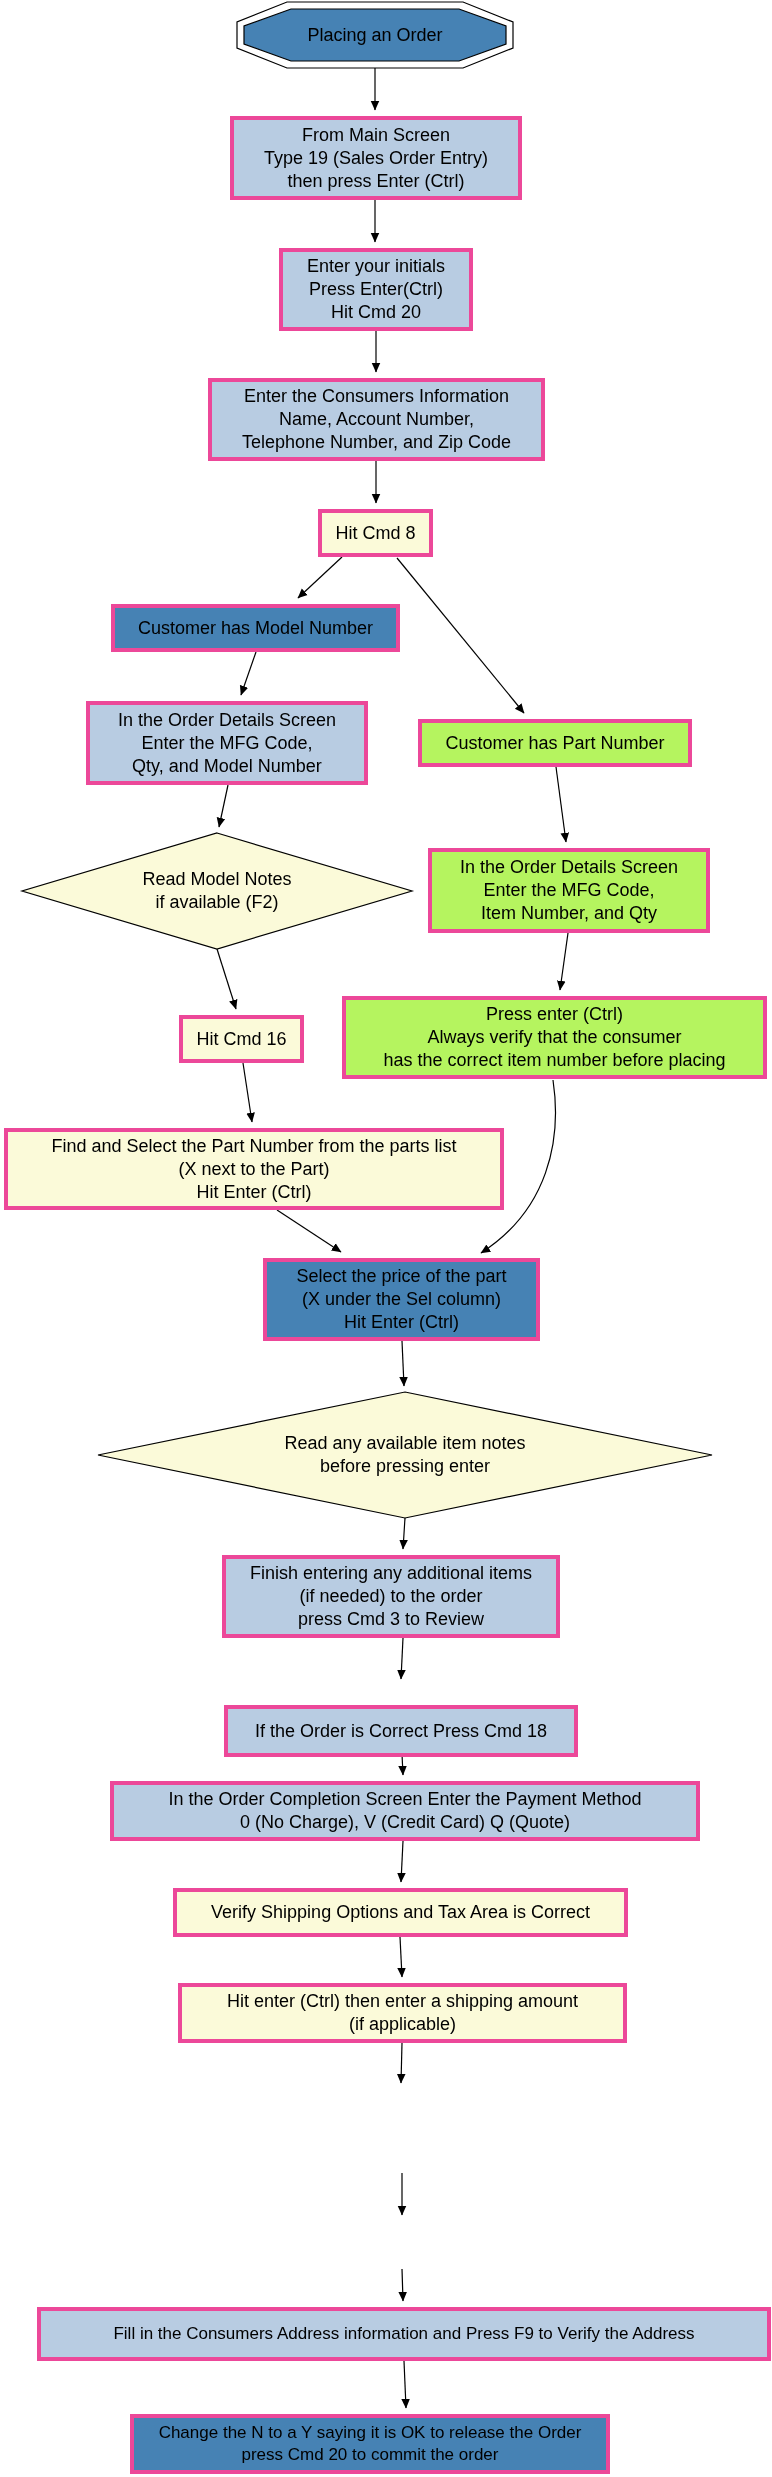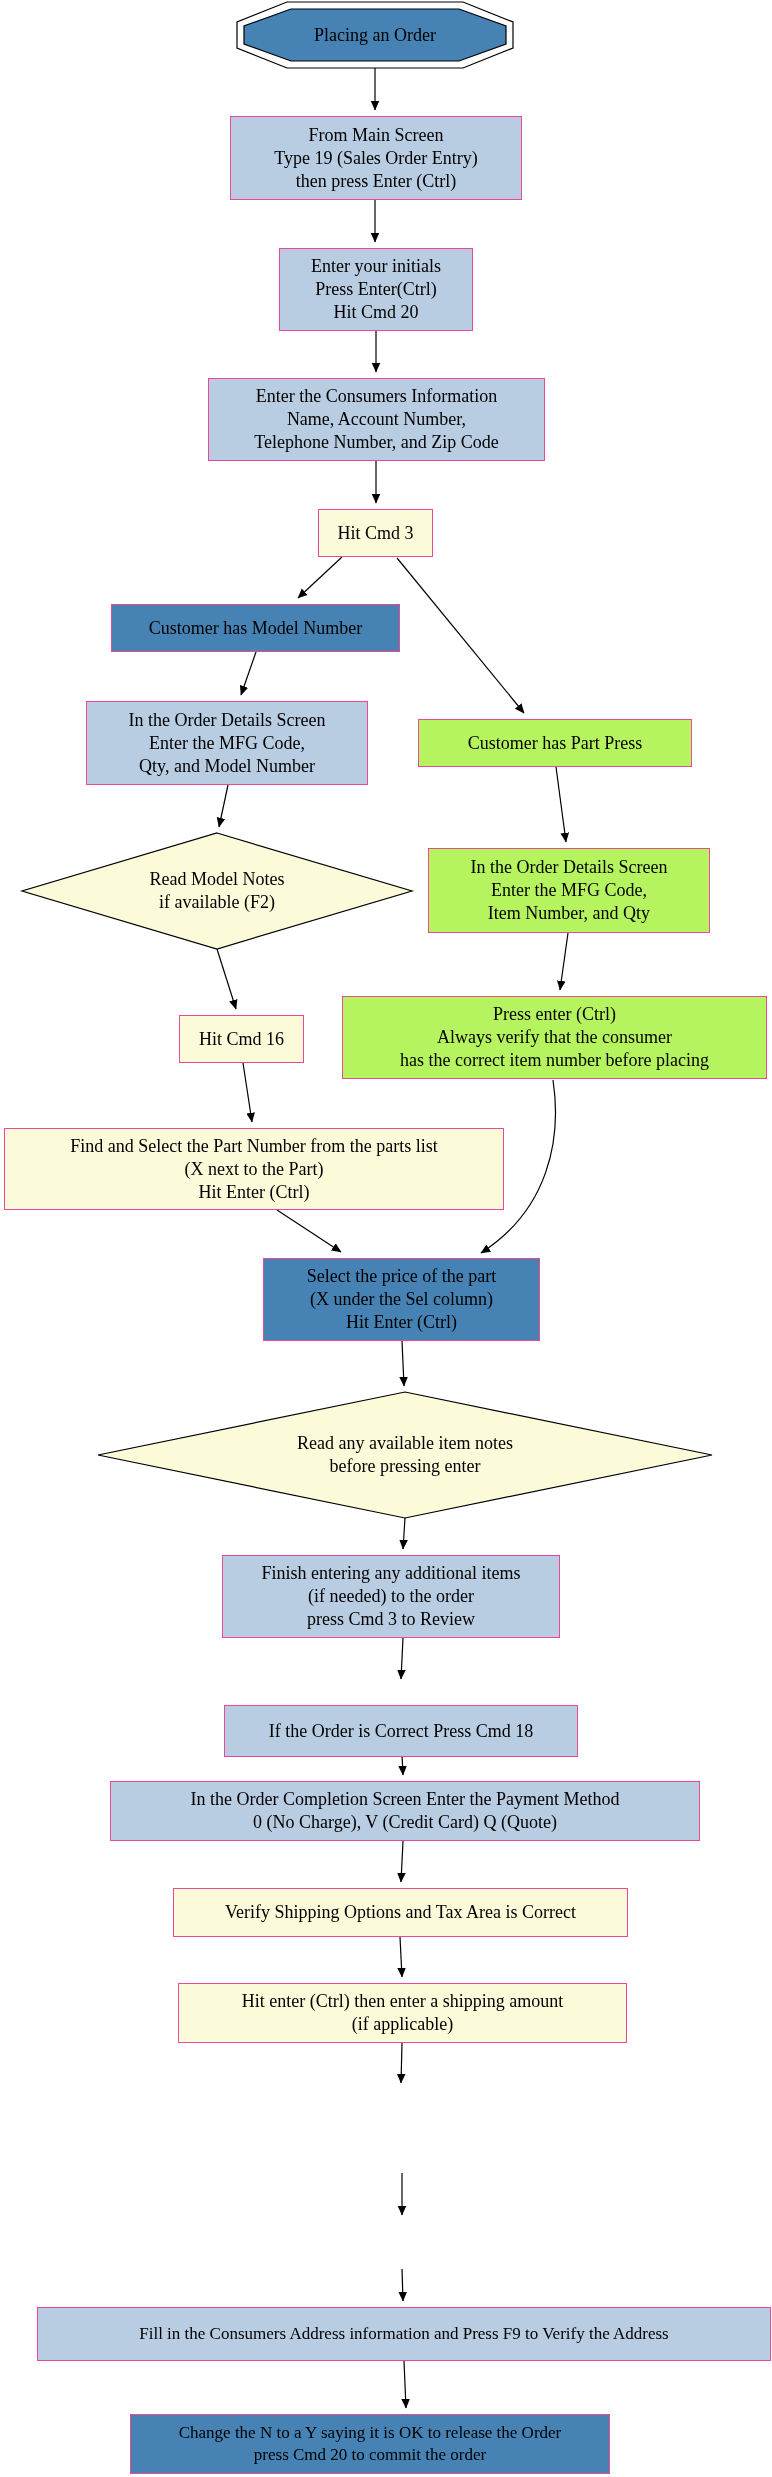"Placing an Order" #canvas { font-family: Liberation Serif, serif -> Liberation Sans, sans-serif }
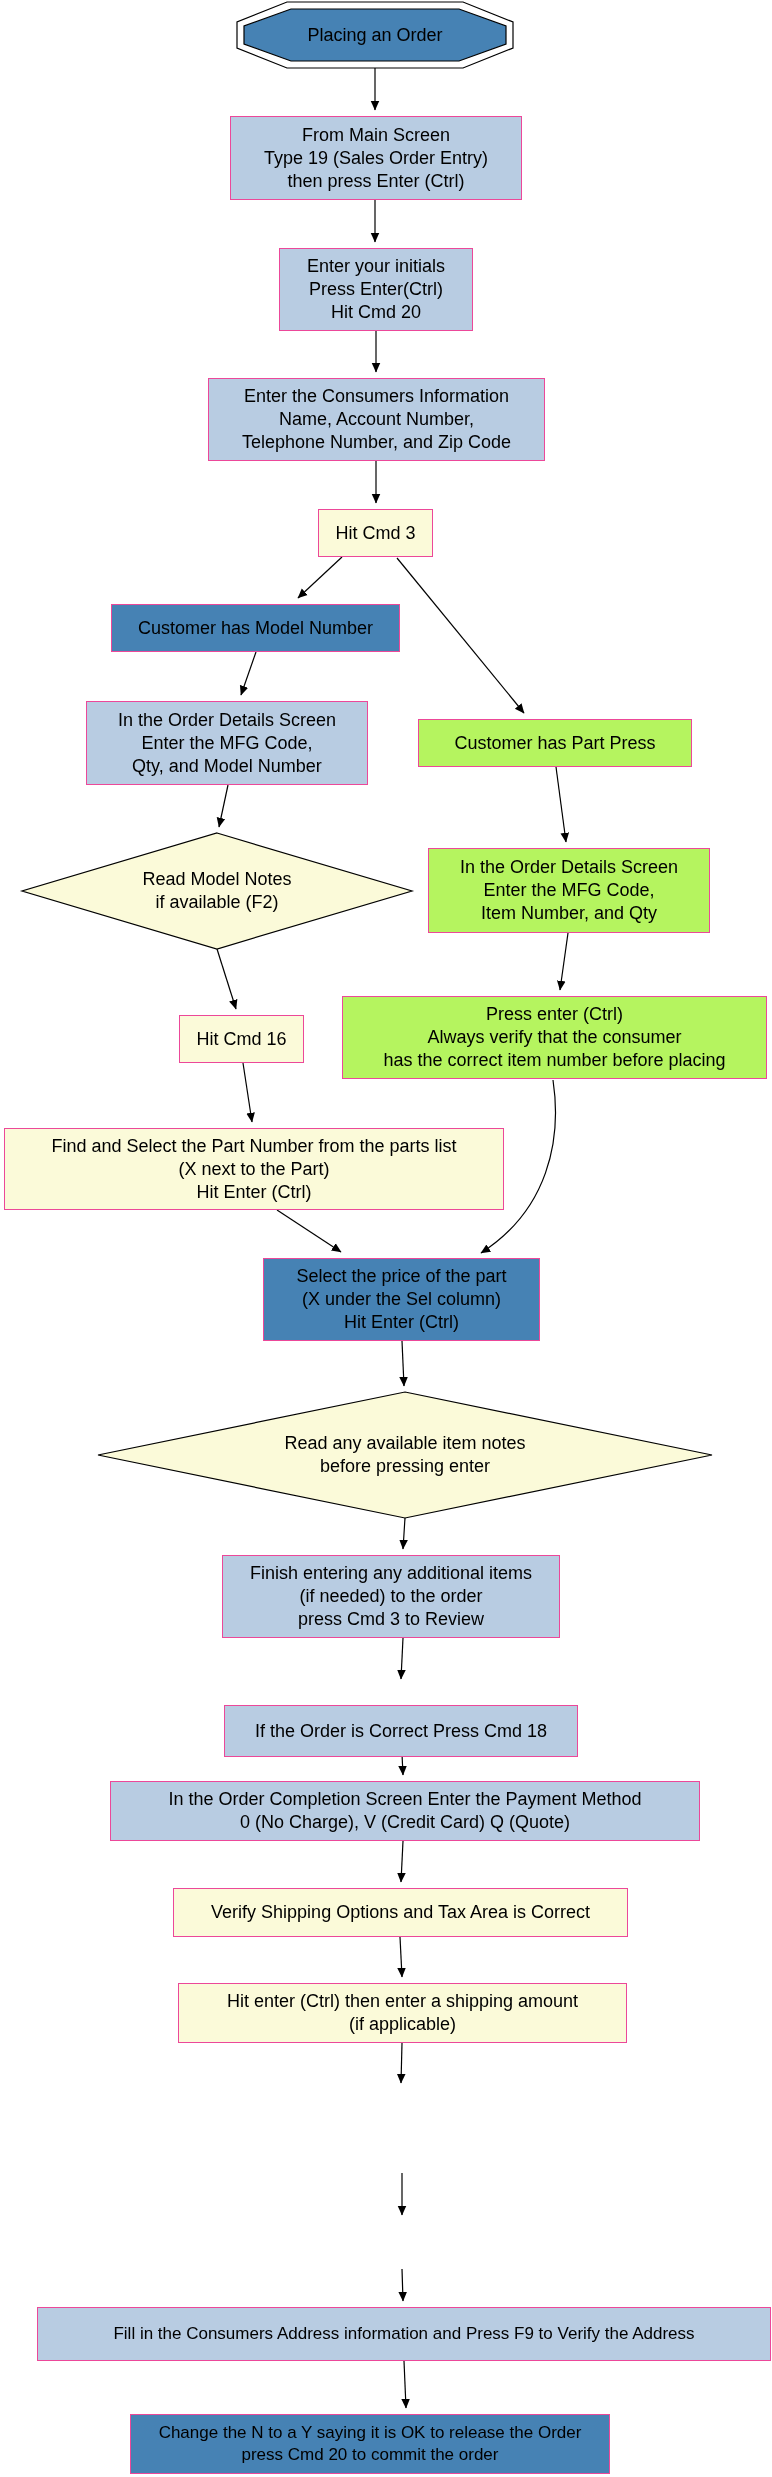"From Main Screen" .box { border: 1px solid #ec4899 -> 4px solid #ec4899 }
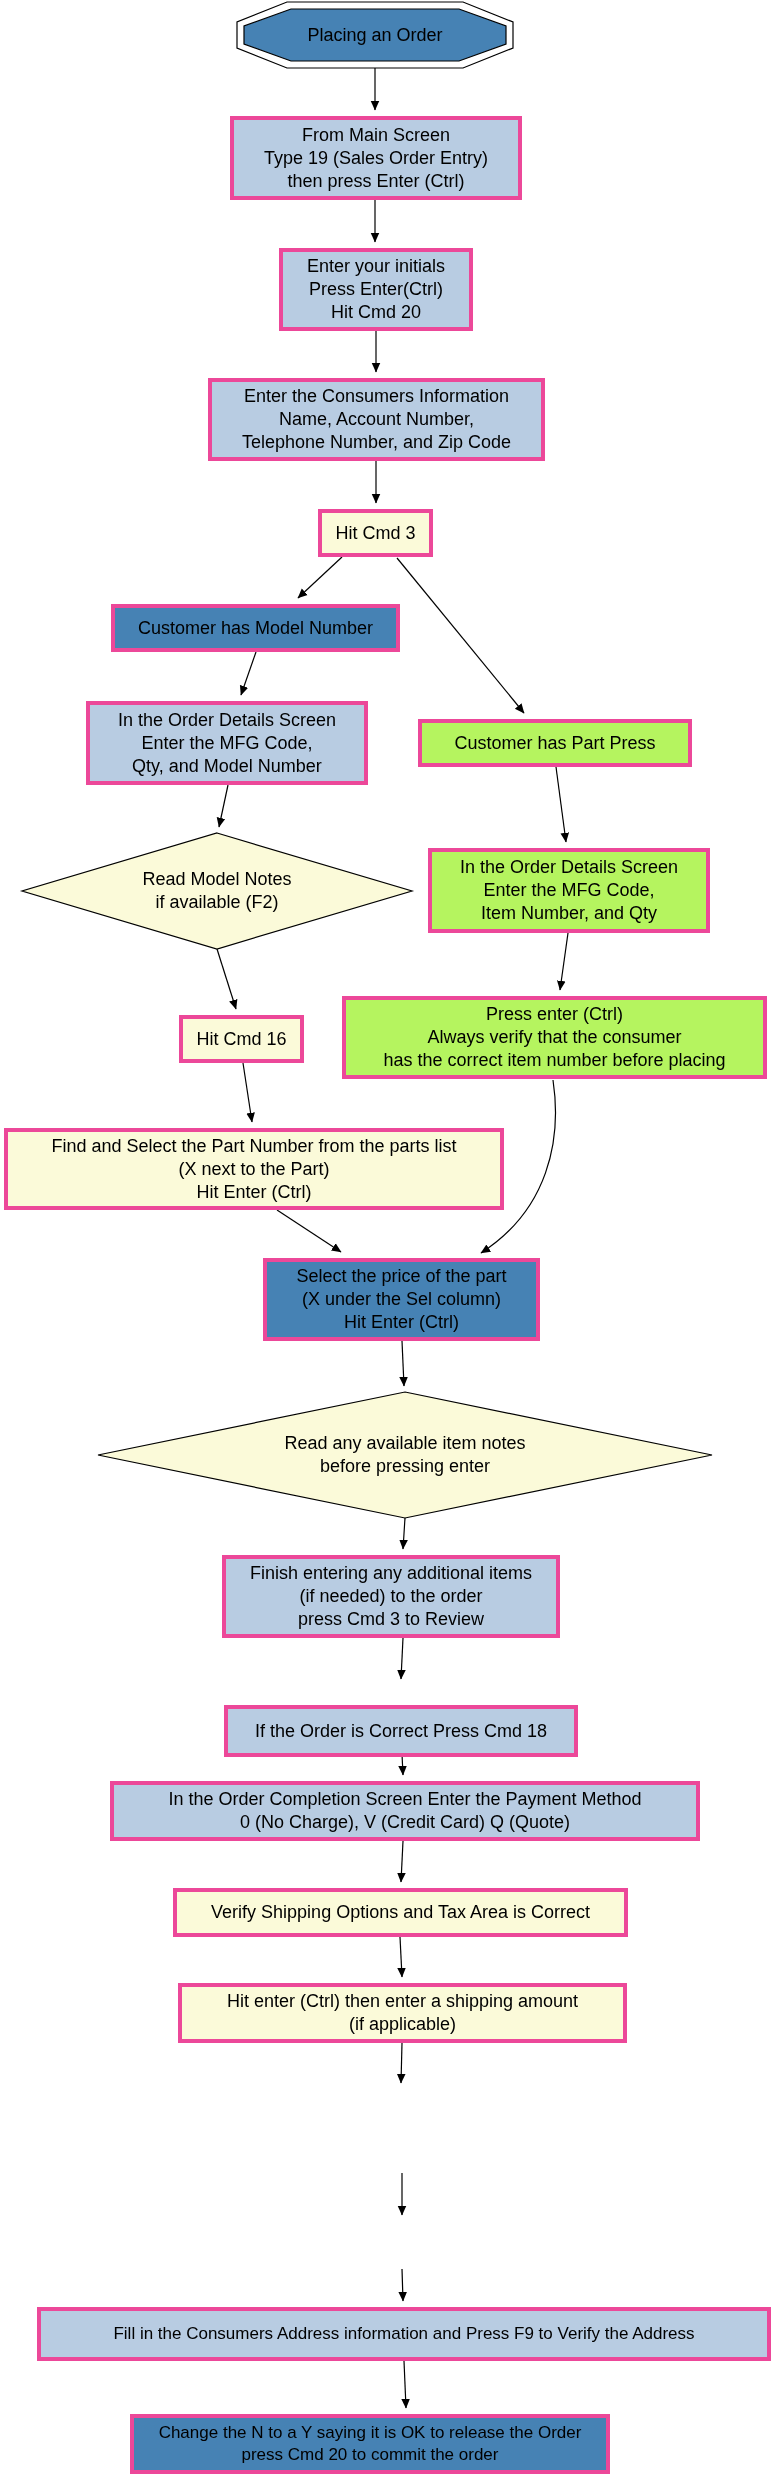"Hit Cmd 3" span.node-label { text: 3 -> 8 }
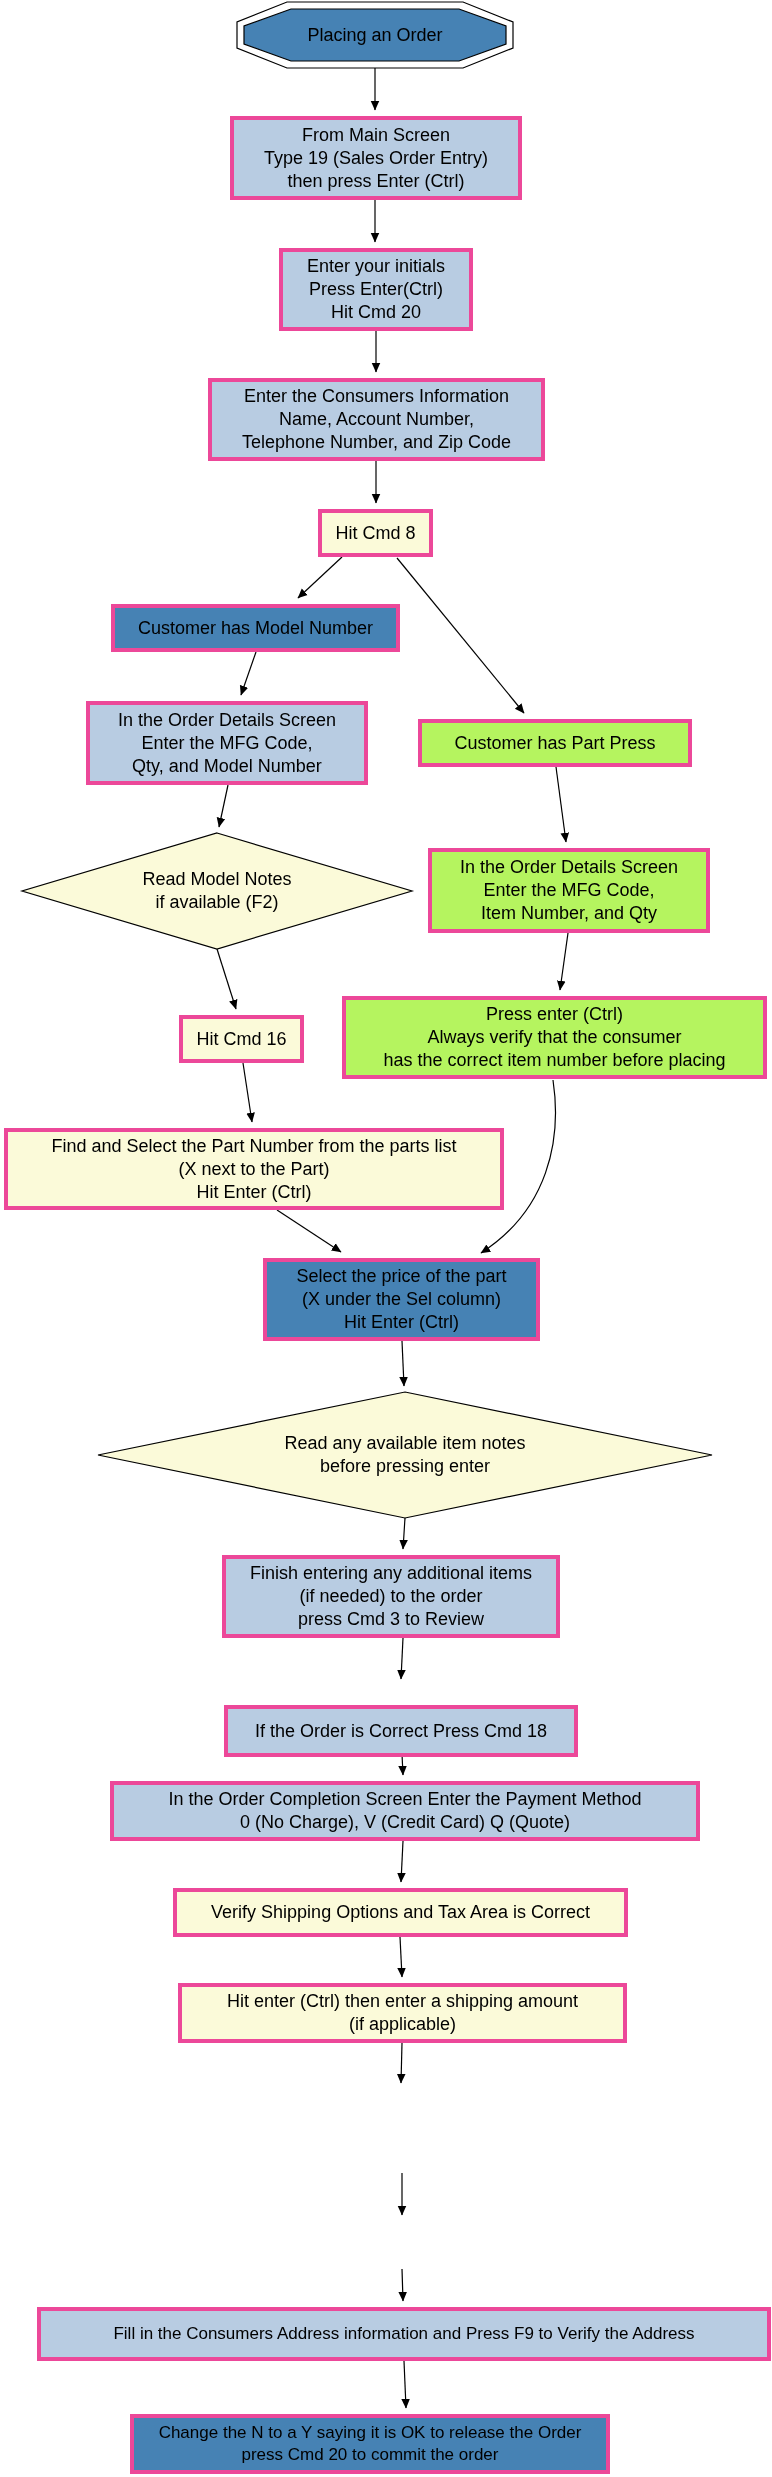"Customer has Part Press" span.node-label { text: Press -> Number }
